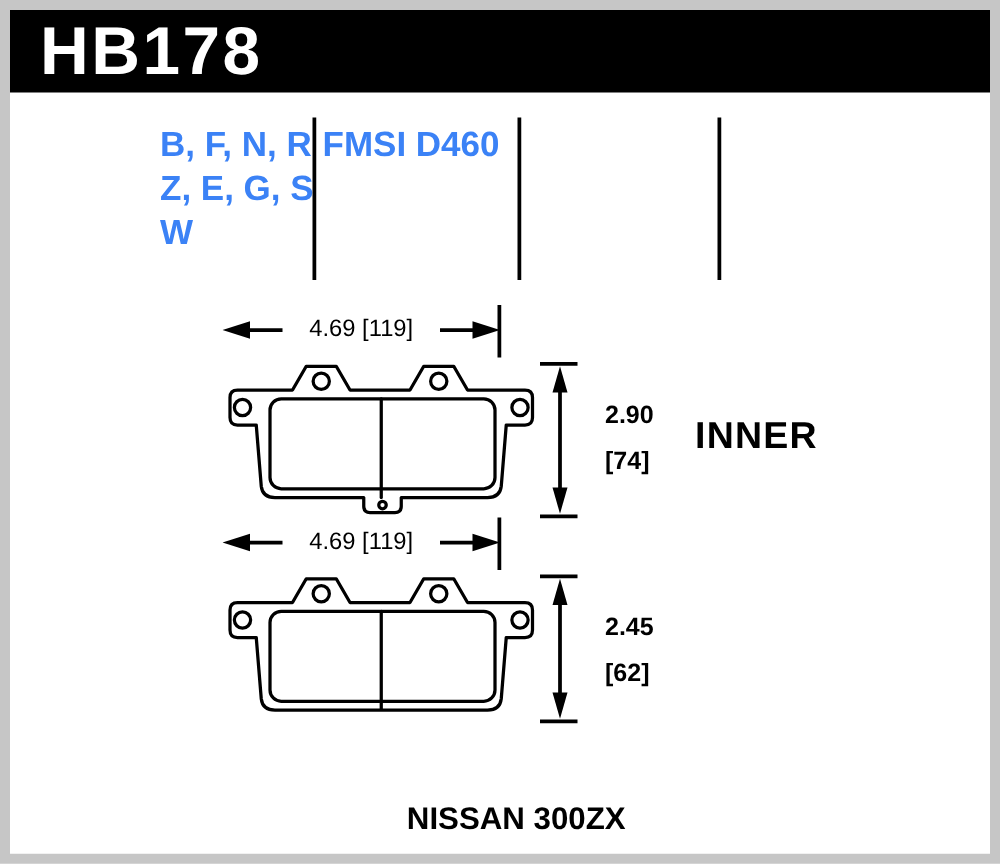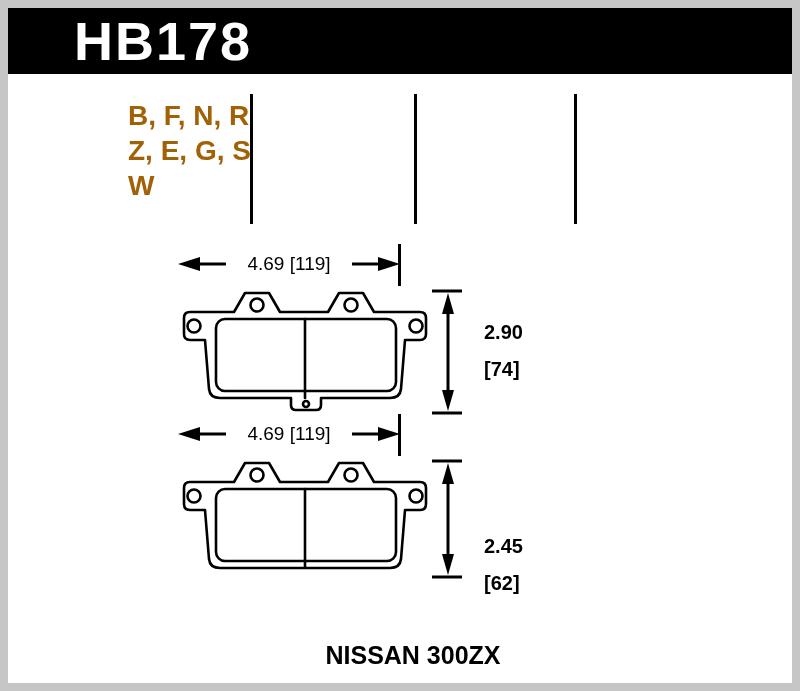"HB178" .part-number { margin-left: 42px -> none }
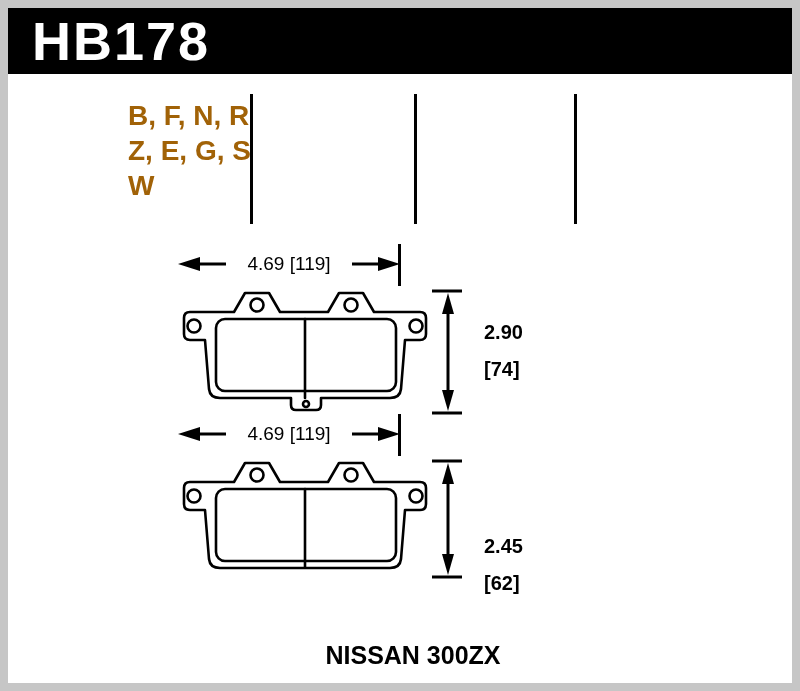"B, F, N, R" .spec-block { color: #a16207 -> #3b82f6 }
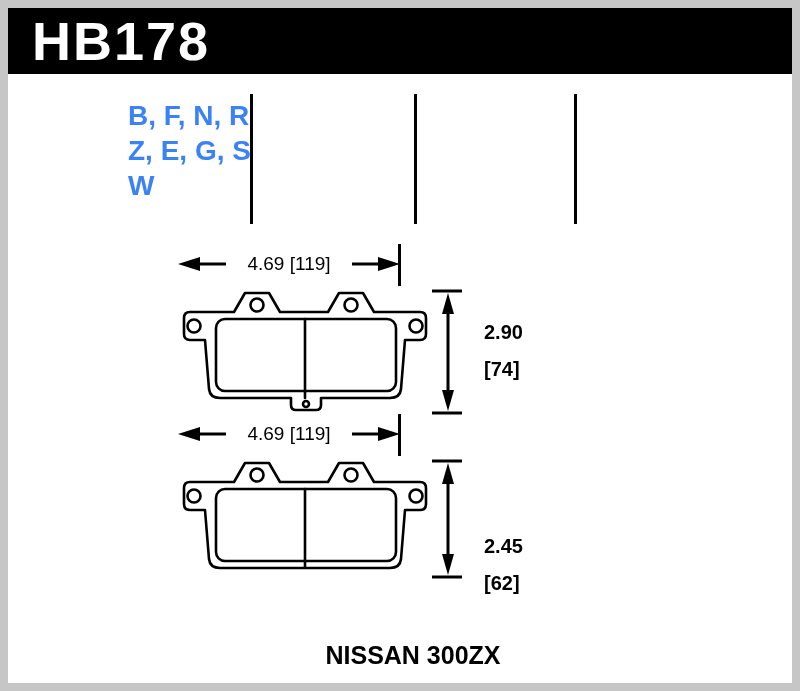"FMSI D460" div.spec-line { html: none -> <div>FMSI D460</div> }
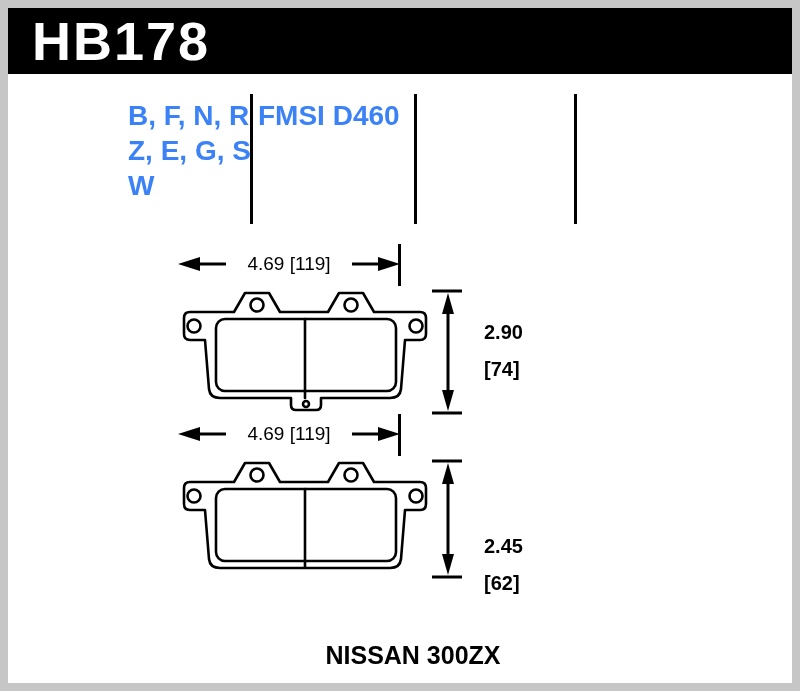"INNER" div.pad-label { html: none -> <div>INNER</div> }
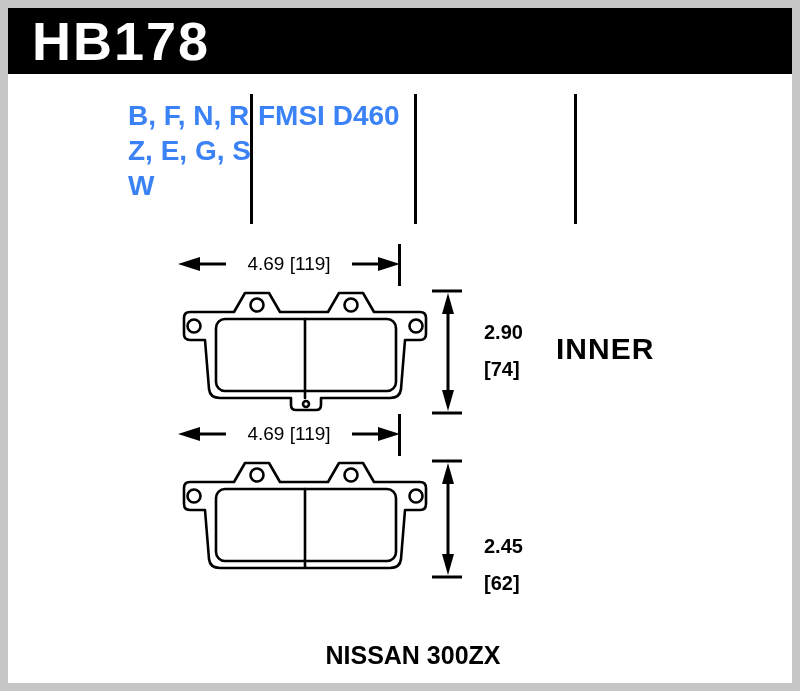"2.45" .dim-outer { margin-top: 44px -> none }
